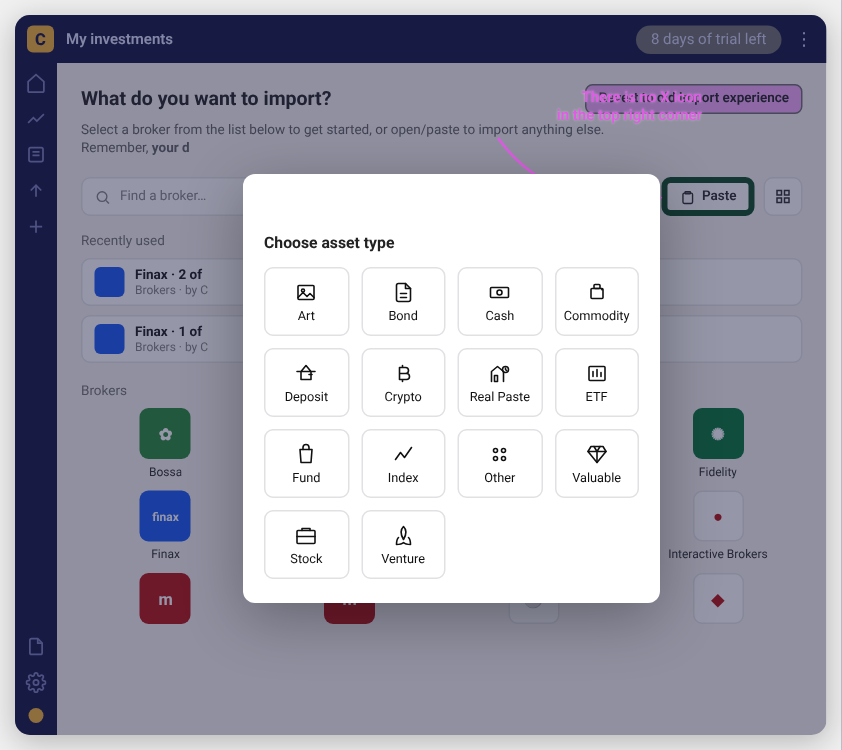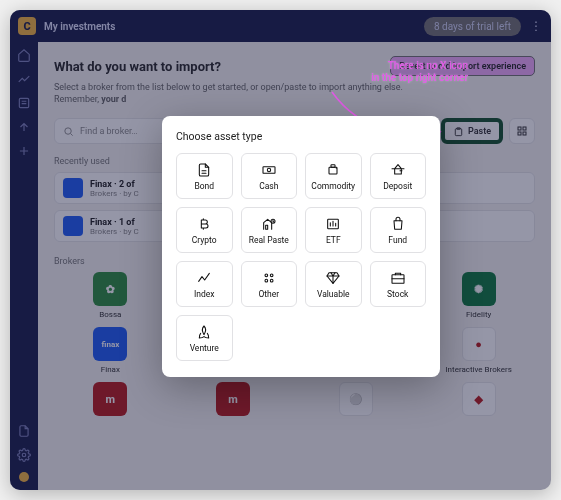"Choose asset type" .modal-title { font-weight: 400 -> 700; margin-top: none -> 25px }
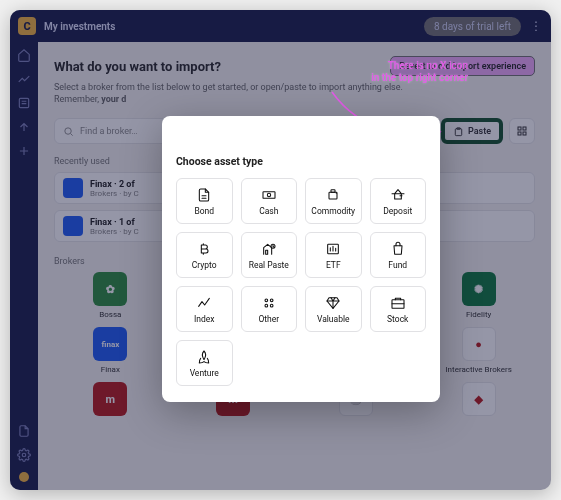"Art" div.asset-cell { html: none -> <div> <svg> <rect></rect> <circle></circle> <path></path> </svg> <div>Art</div> </div> }
